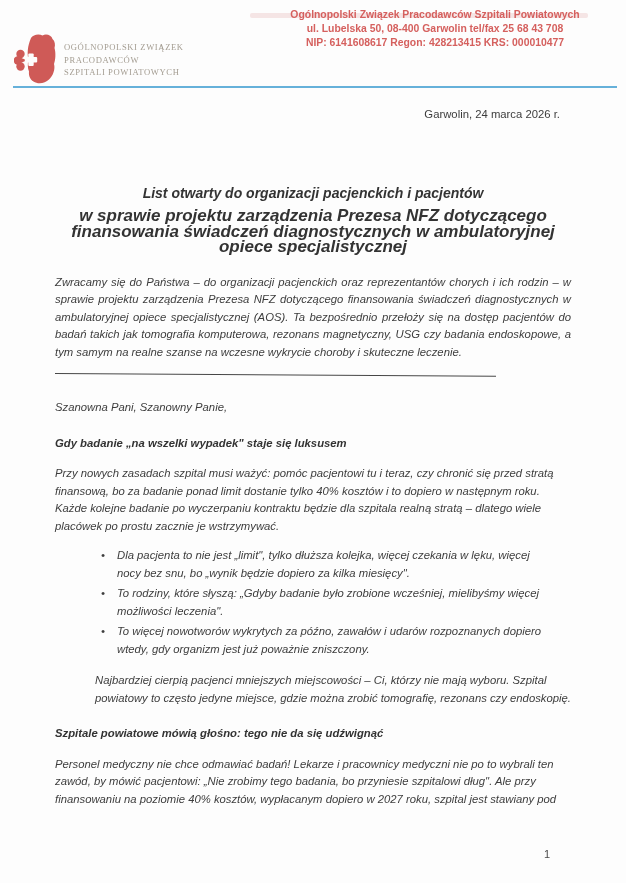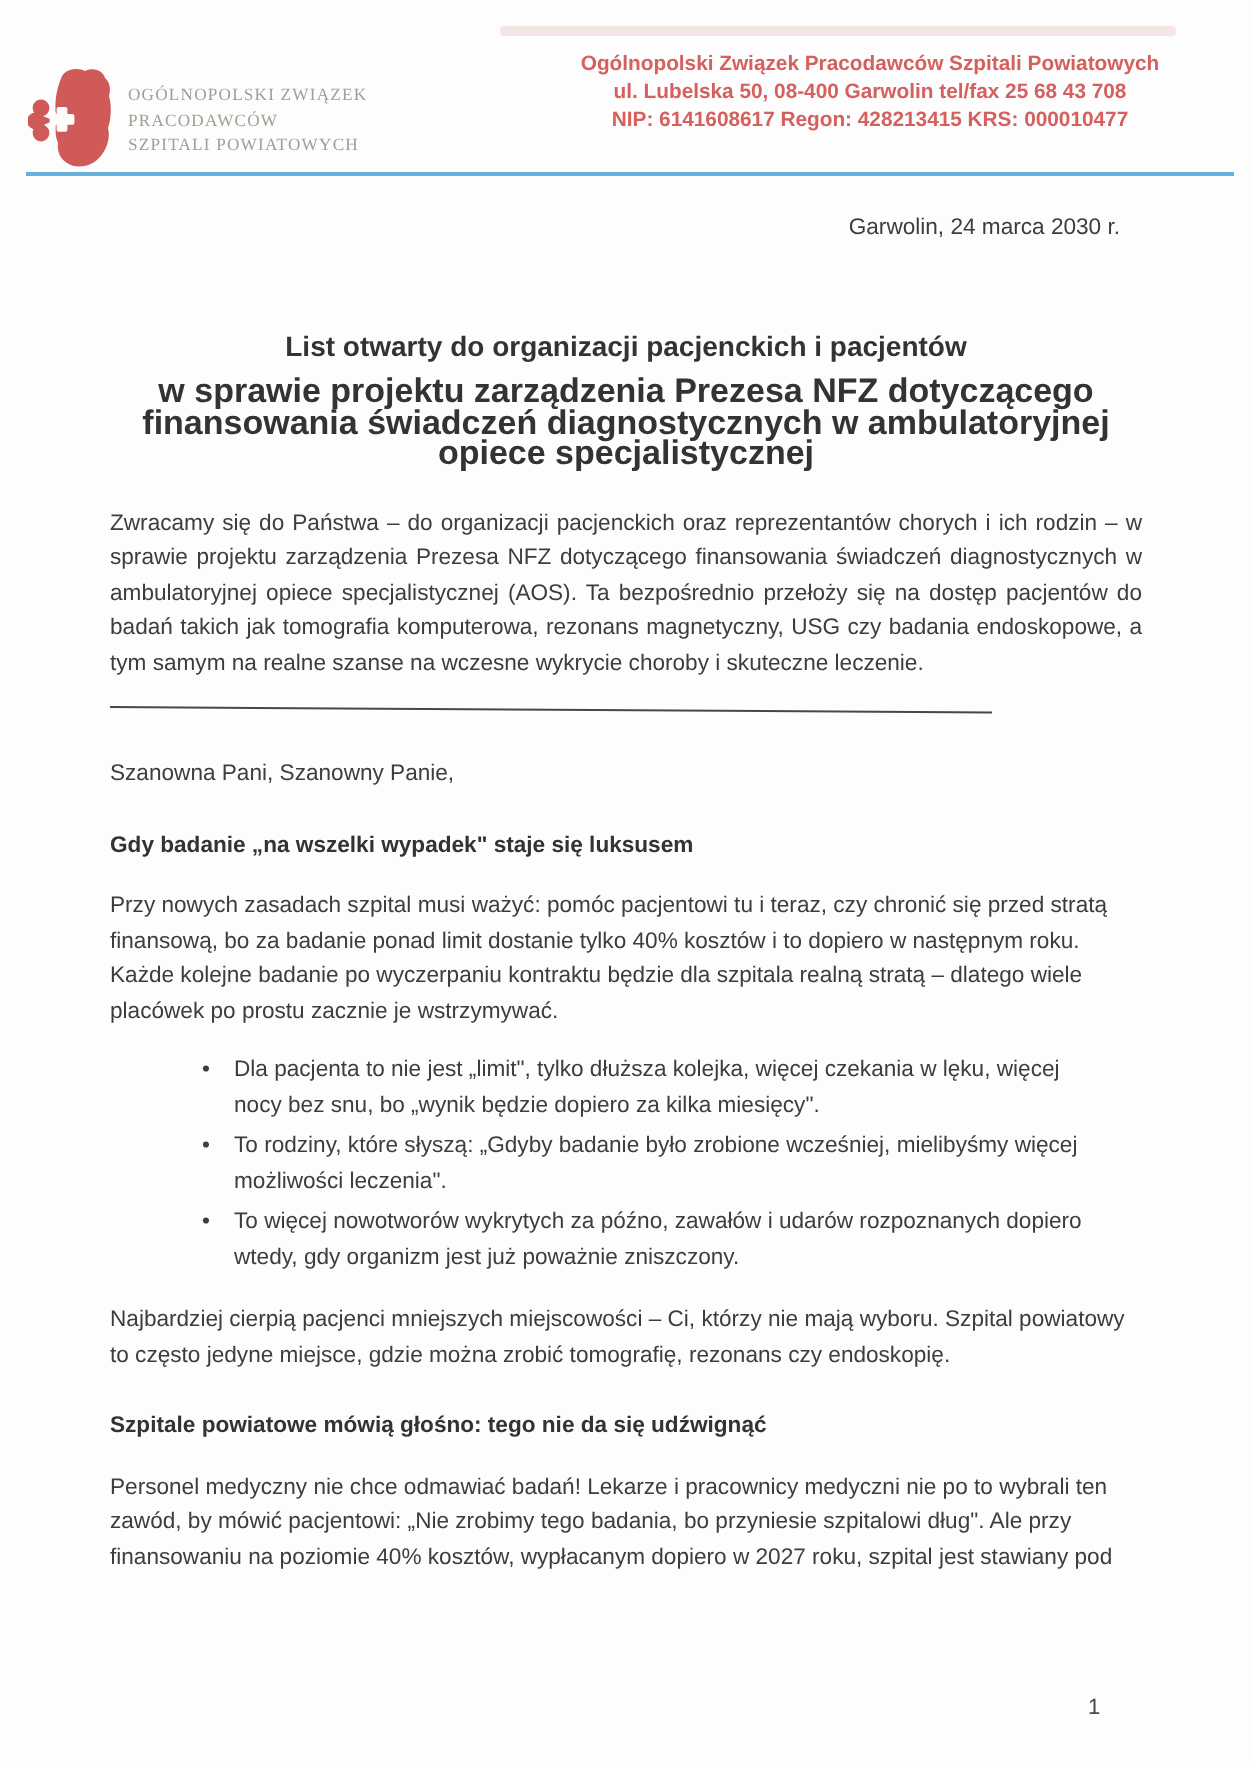"Ogólnopolski Związek Pracodawców" .contact { top: 26px -> 8px }
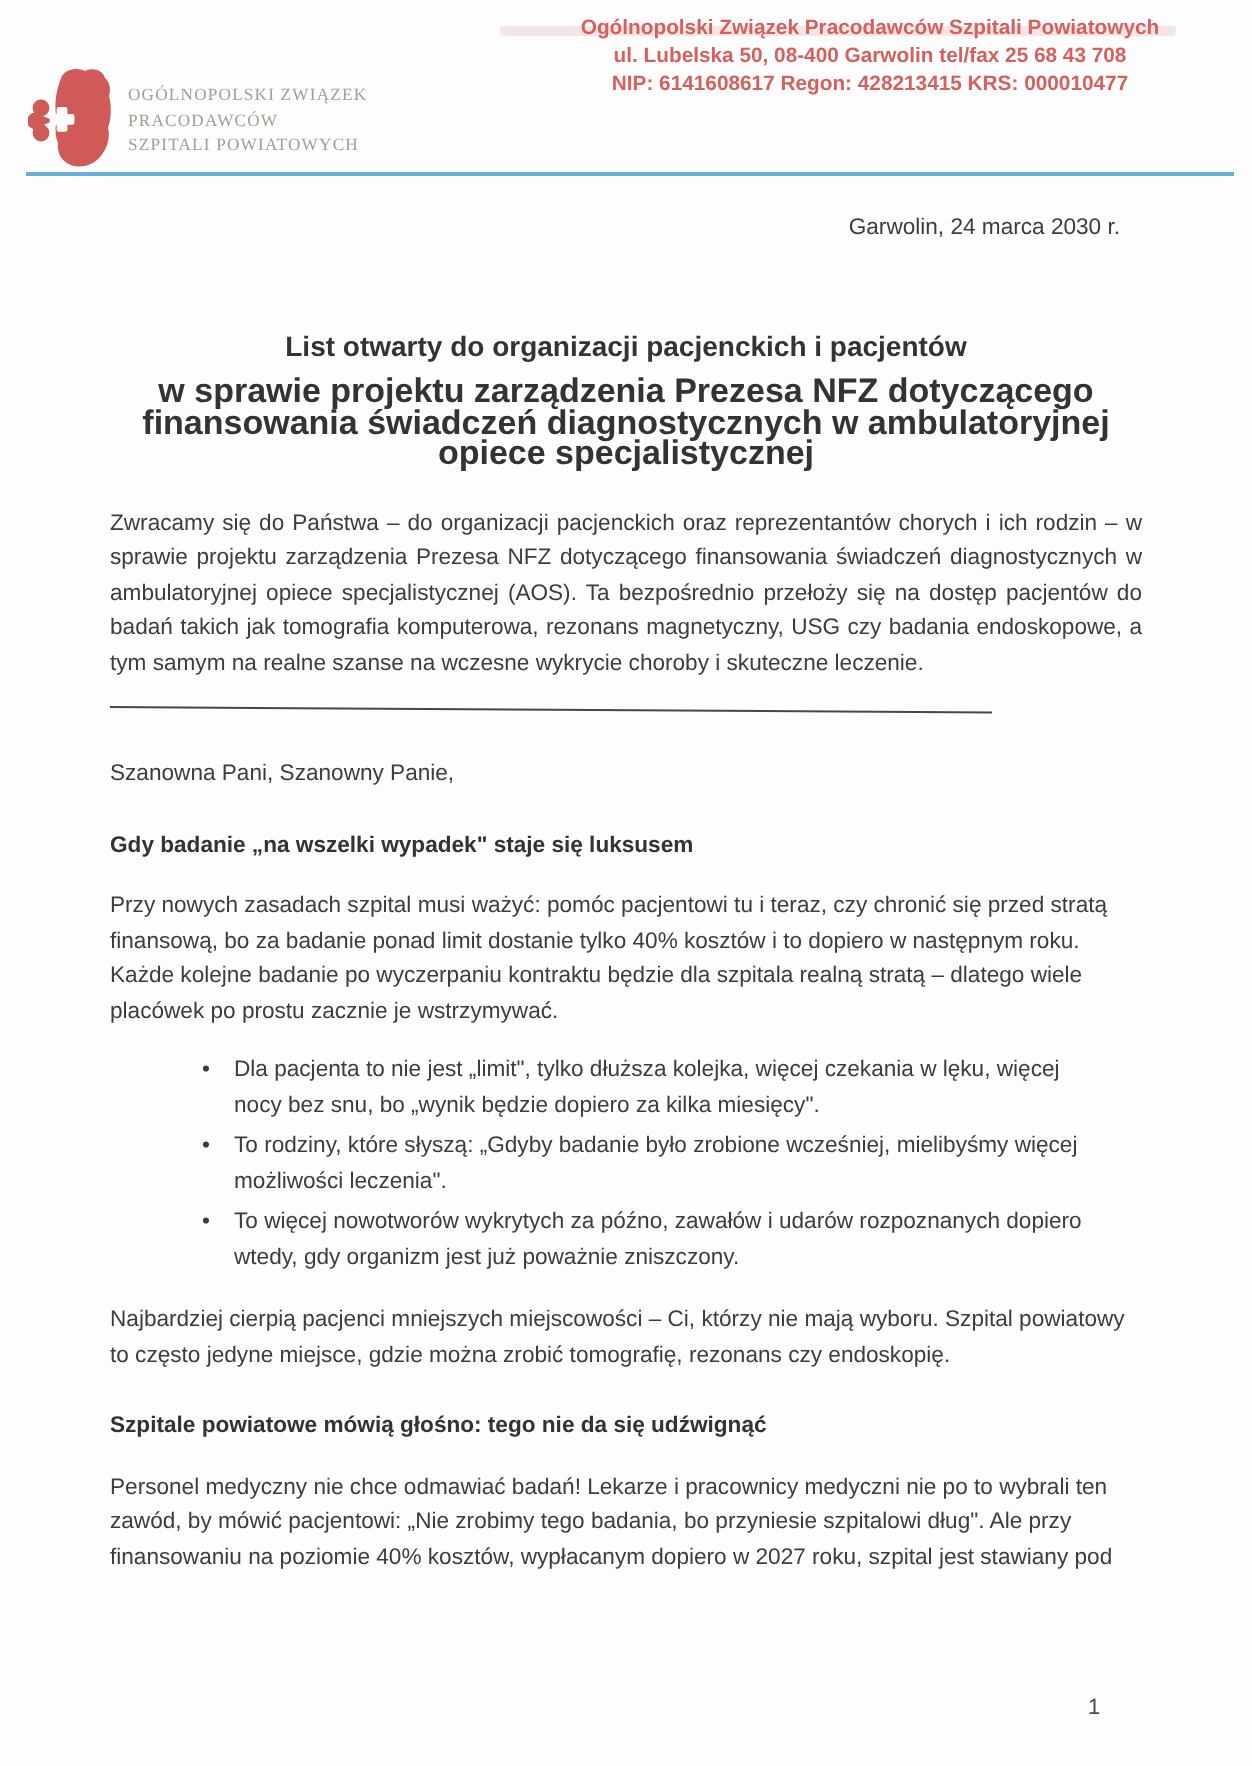"Garwolin, 24 marca 2030 r." div.date-line { text: 2030 -> 2026 }
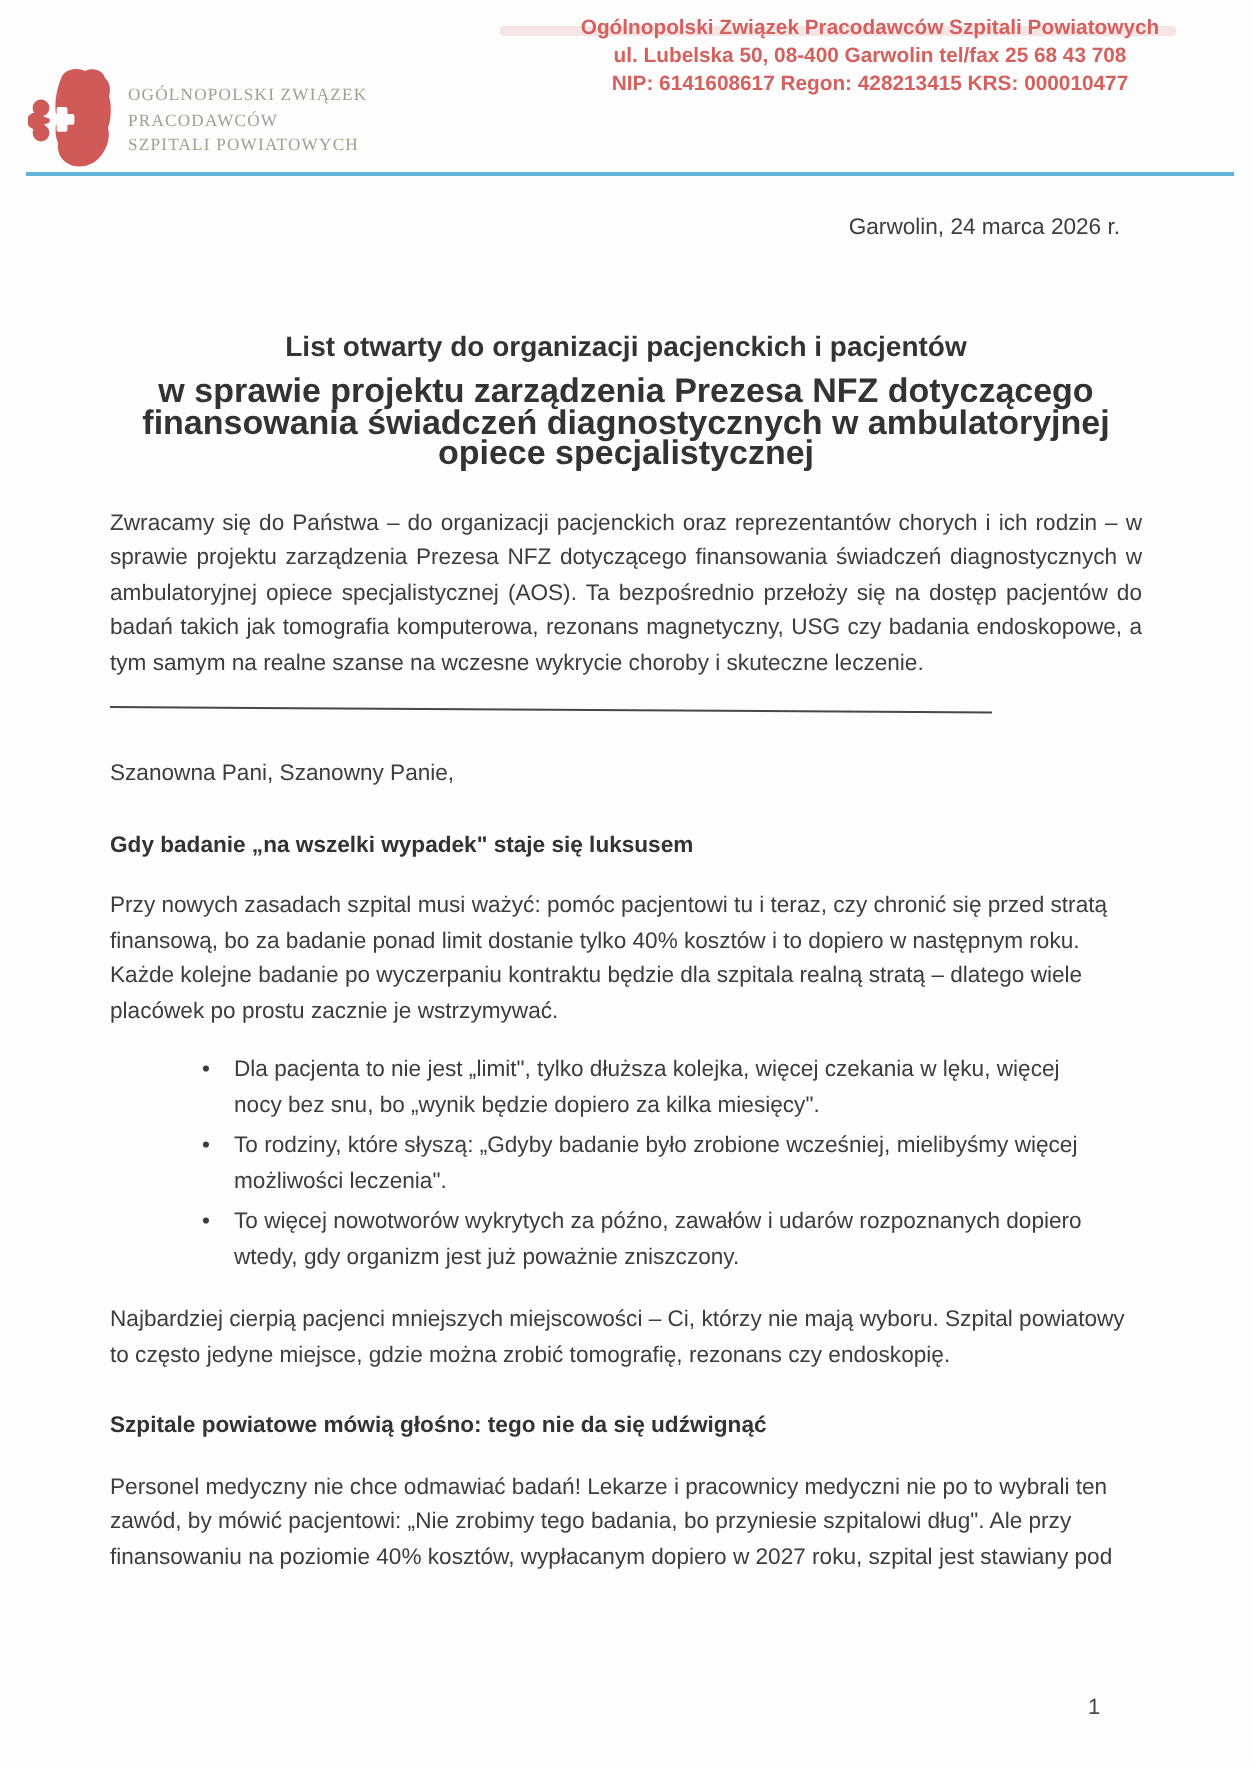"List otwarty do organizacji pacjenckich" .doc { font-style: none -> italic; top: 164px -> 184px }
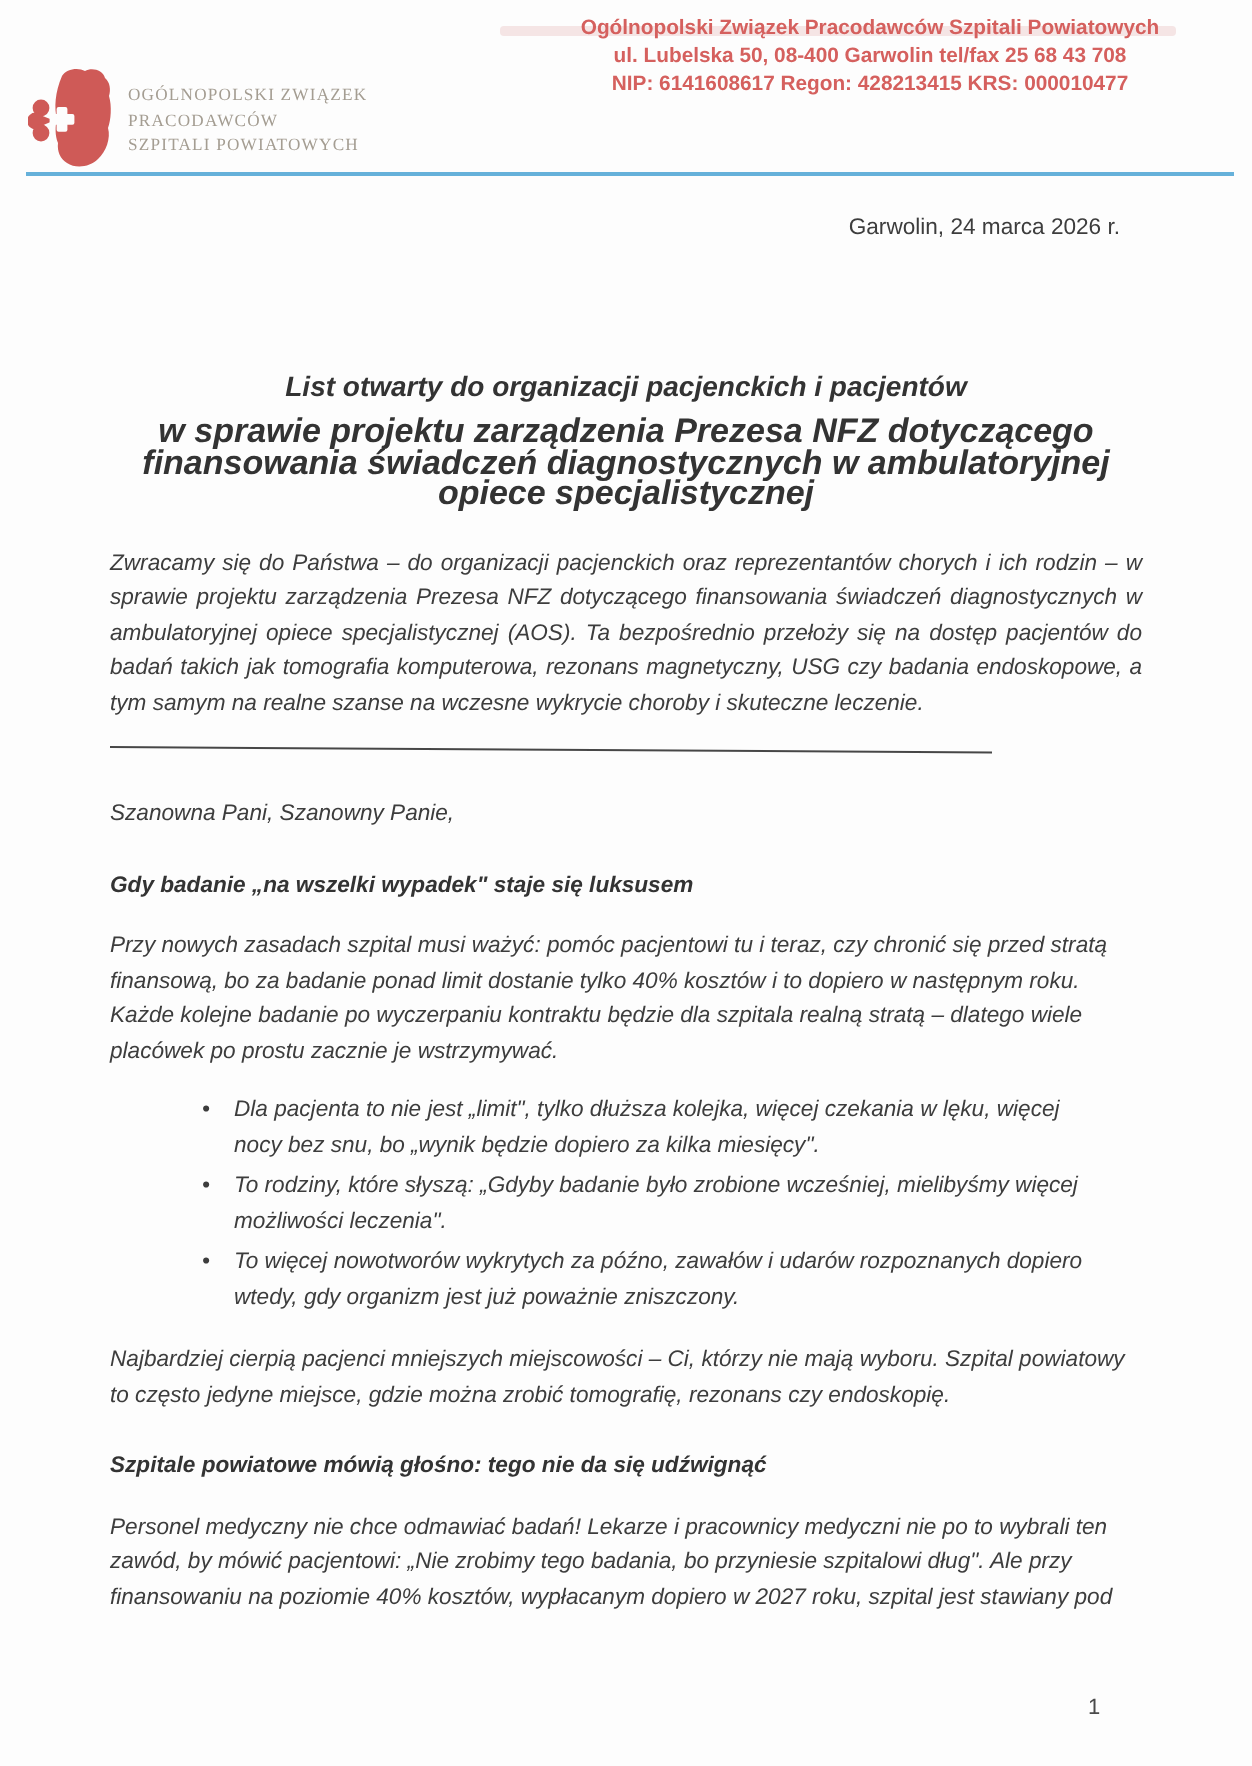"Najbardziej cierpią pacjenci mniejszych" p.after-bullets { margin-left: none -> 40px }
